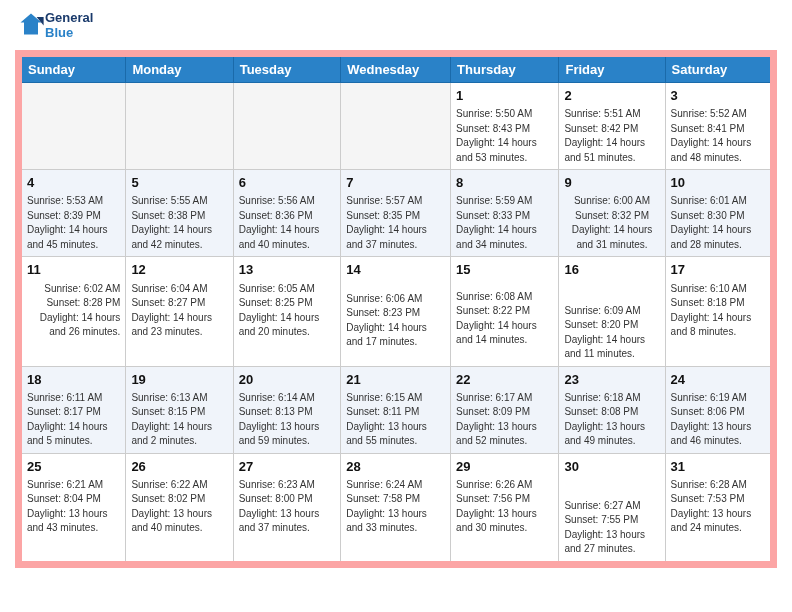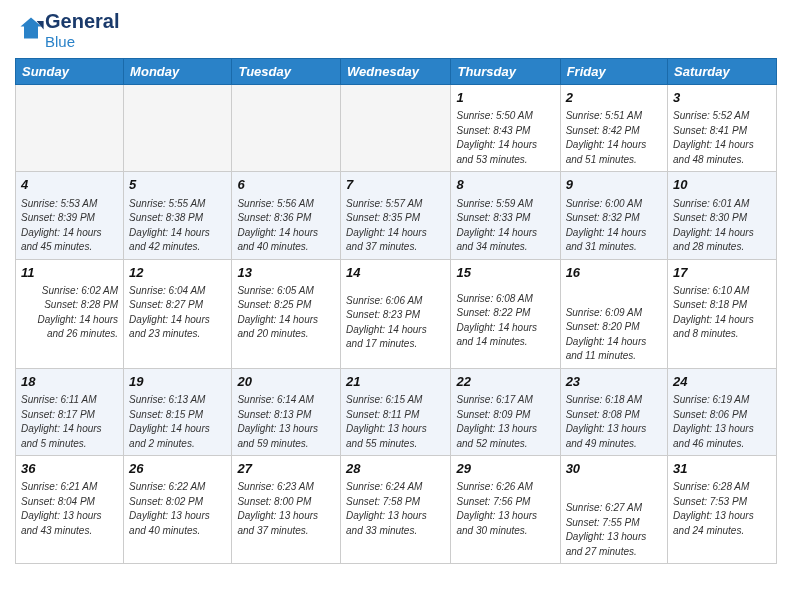"General" div { font-size: 20px -> 13px }
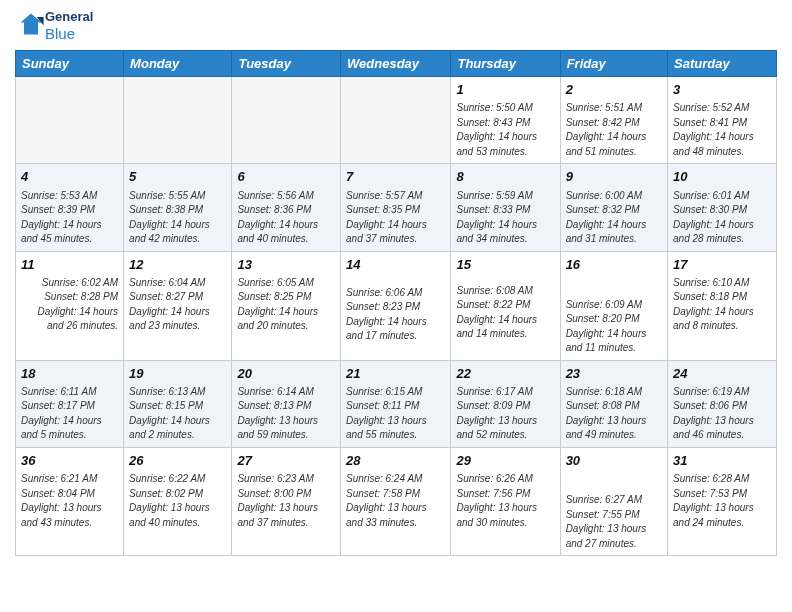"Blue" div { font-size: 15px -> 13px; font-weight: normal -> bold }
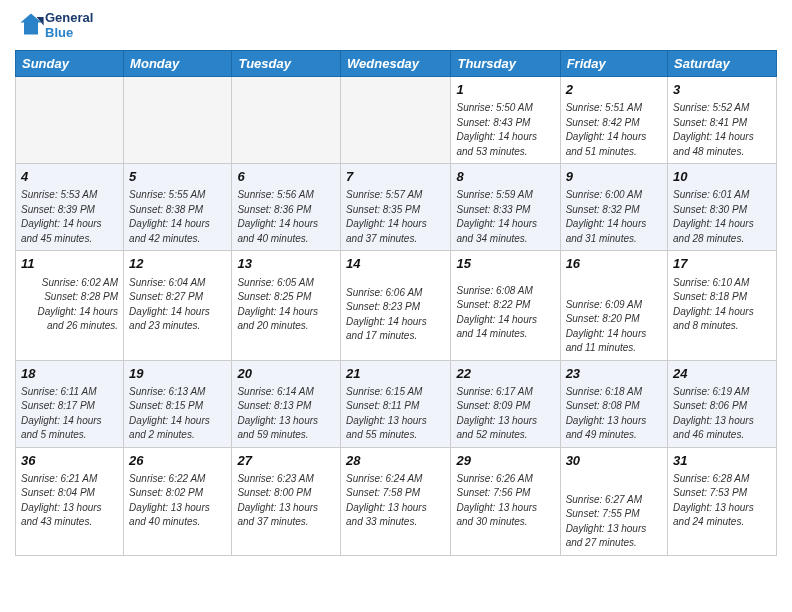"Sunday" .calendar { border: 1px solid #fca5a5 -> 7px solid #fca5a5; font-style: italic -> none }
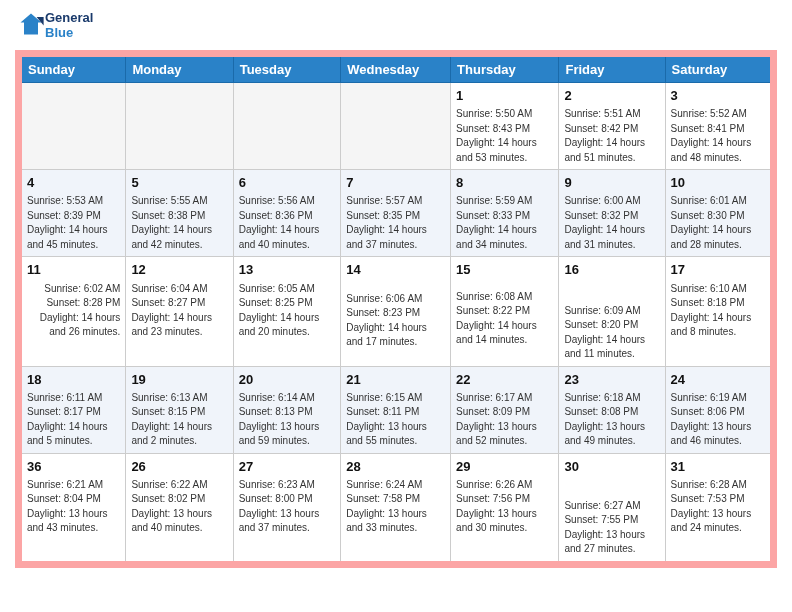"Sunrise: 6:00 AM" div.day-info { text-align: none -> center }
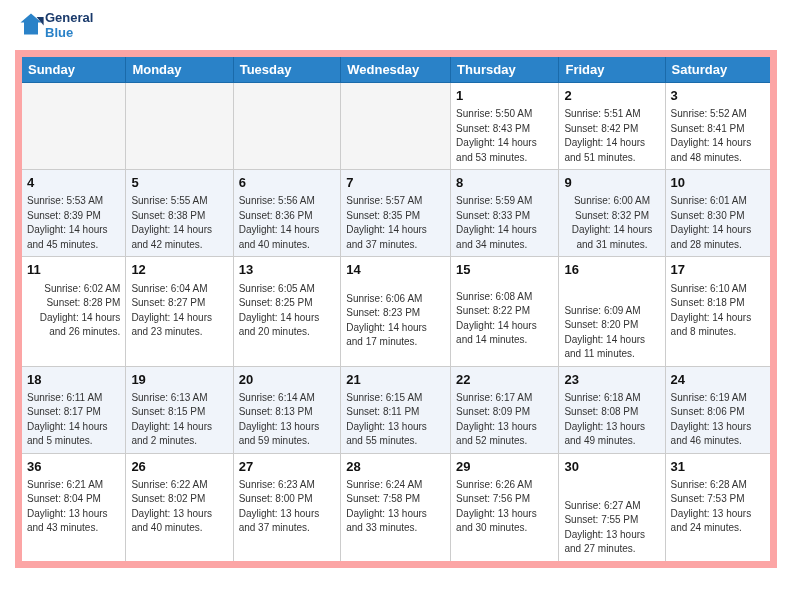"36" span.day-num { text: 36 -> 25 }
